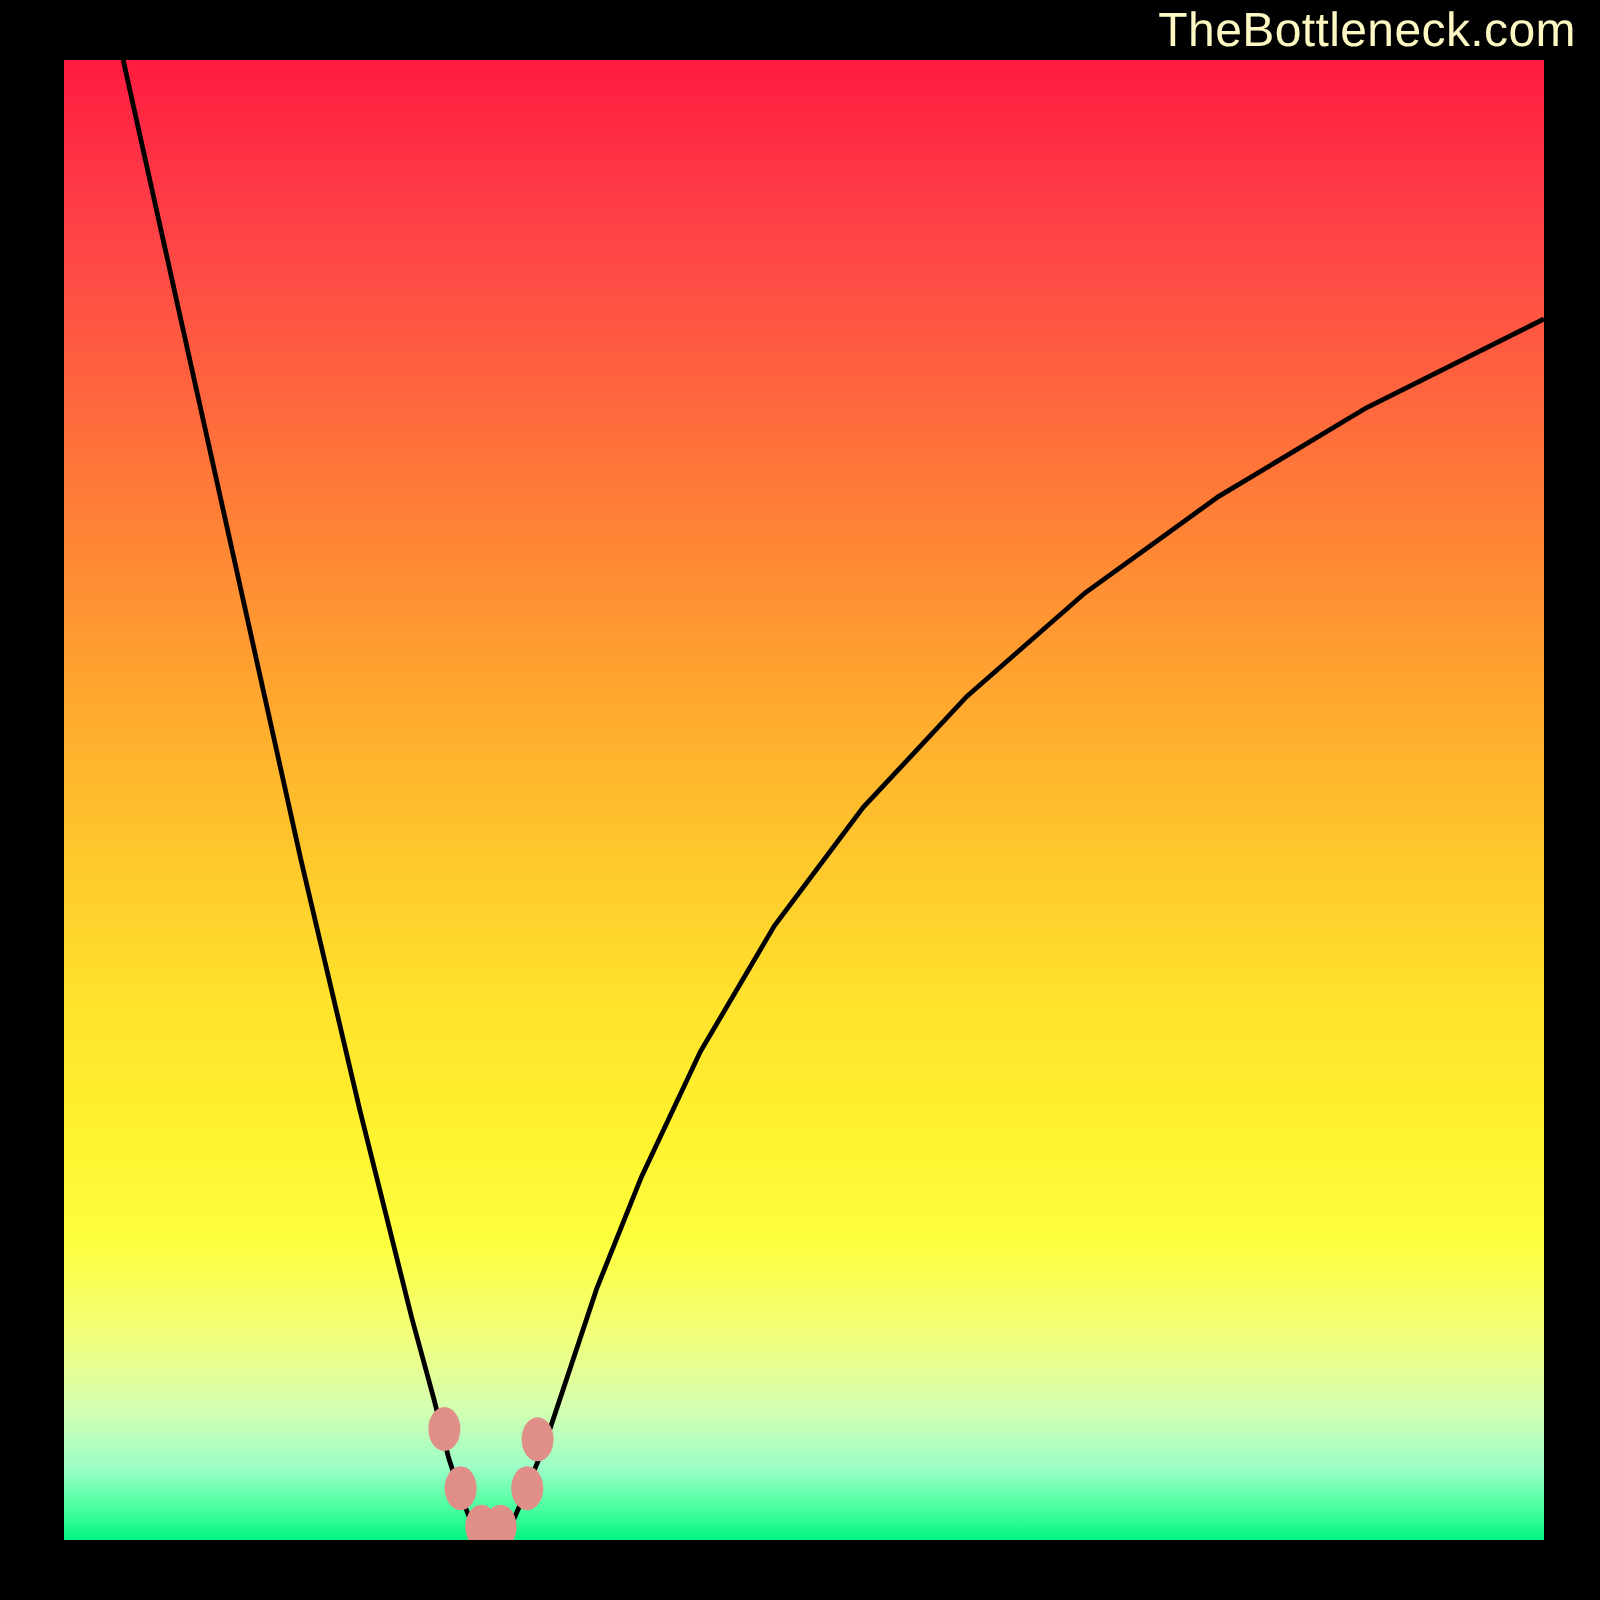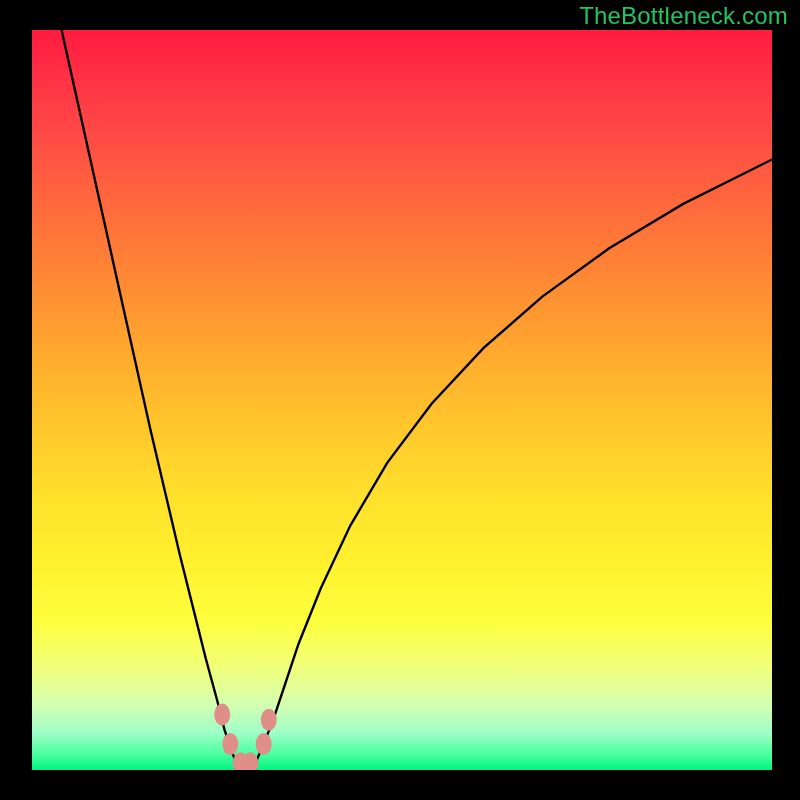"TheBottleneck.com" .watermark { color: #22c55e -> #fef9c3 }
